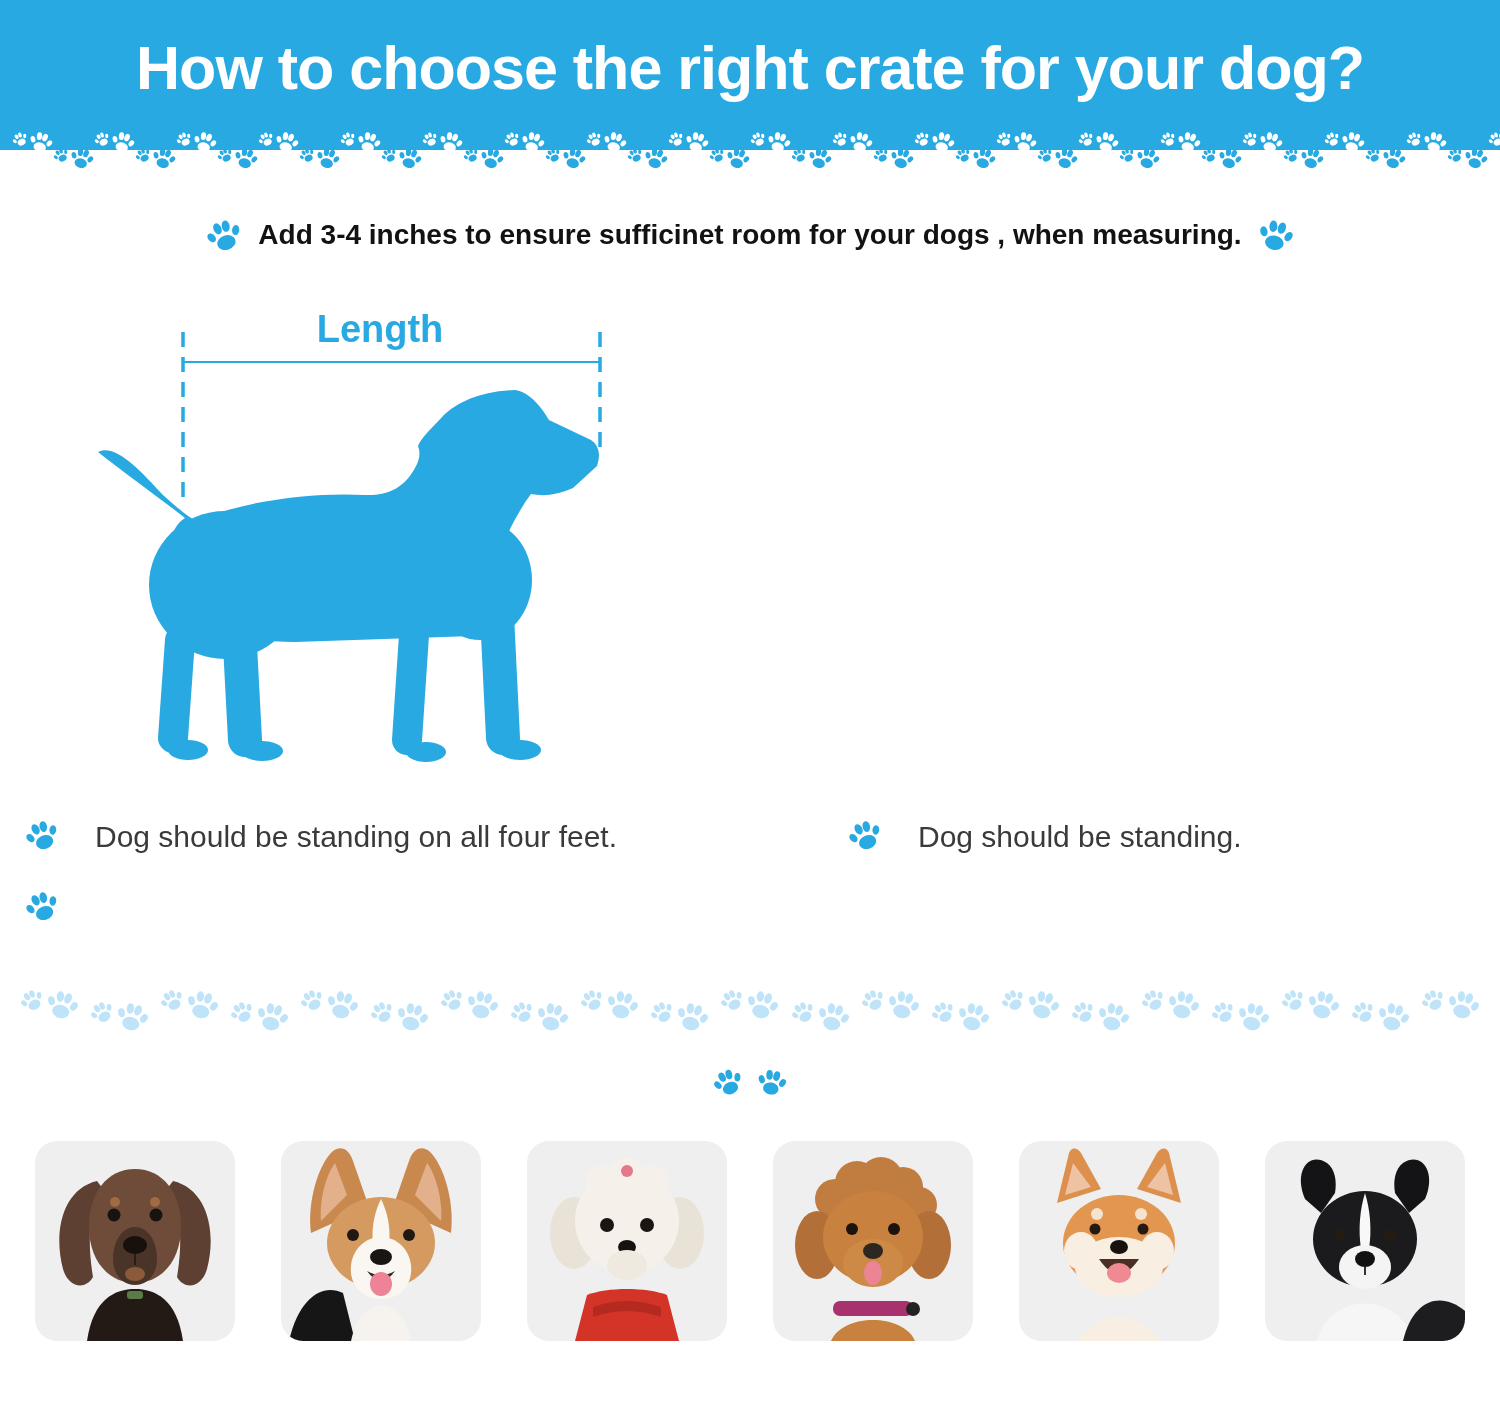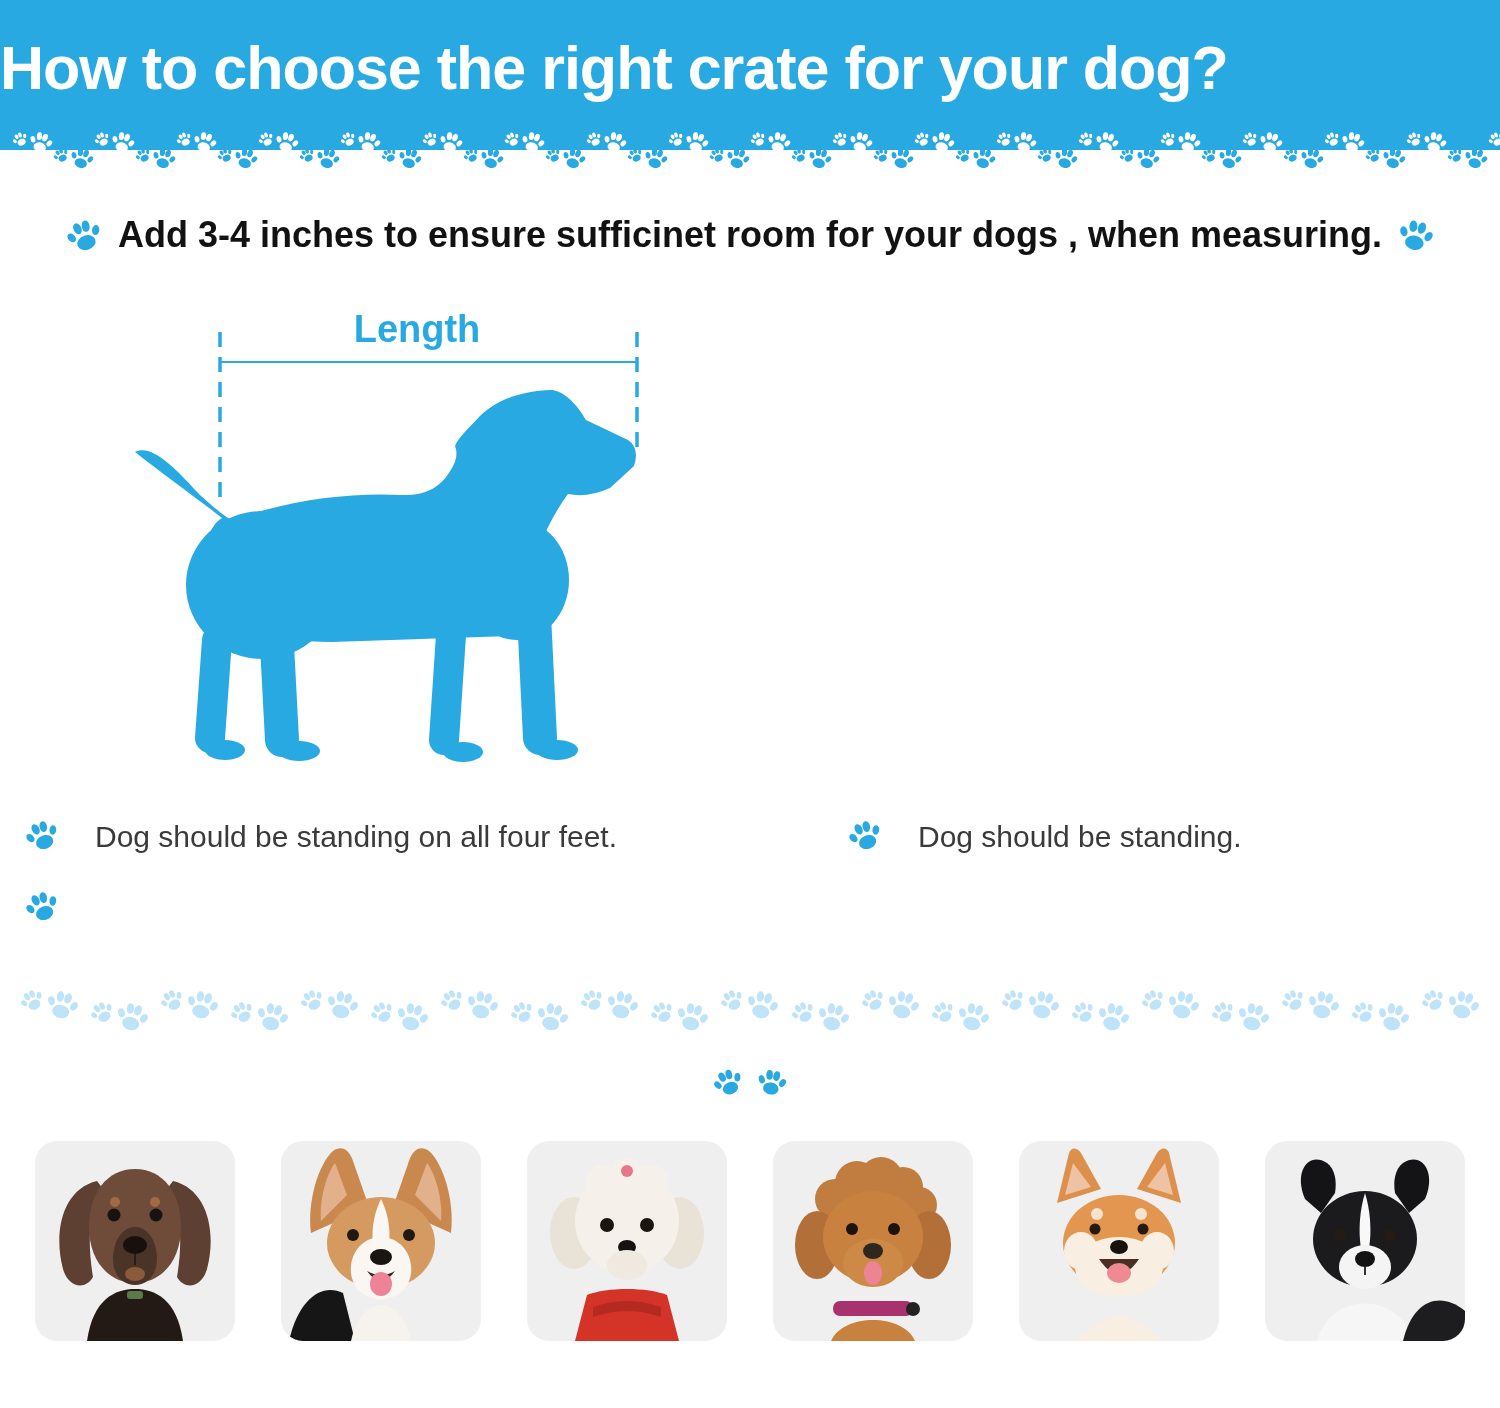"How to choose the right" .banner { justify-content: none -> center }
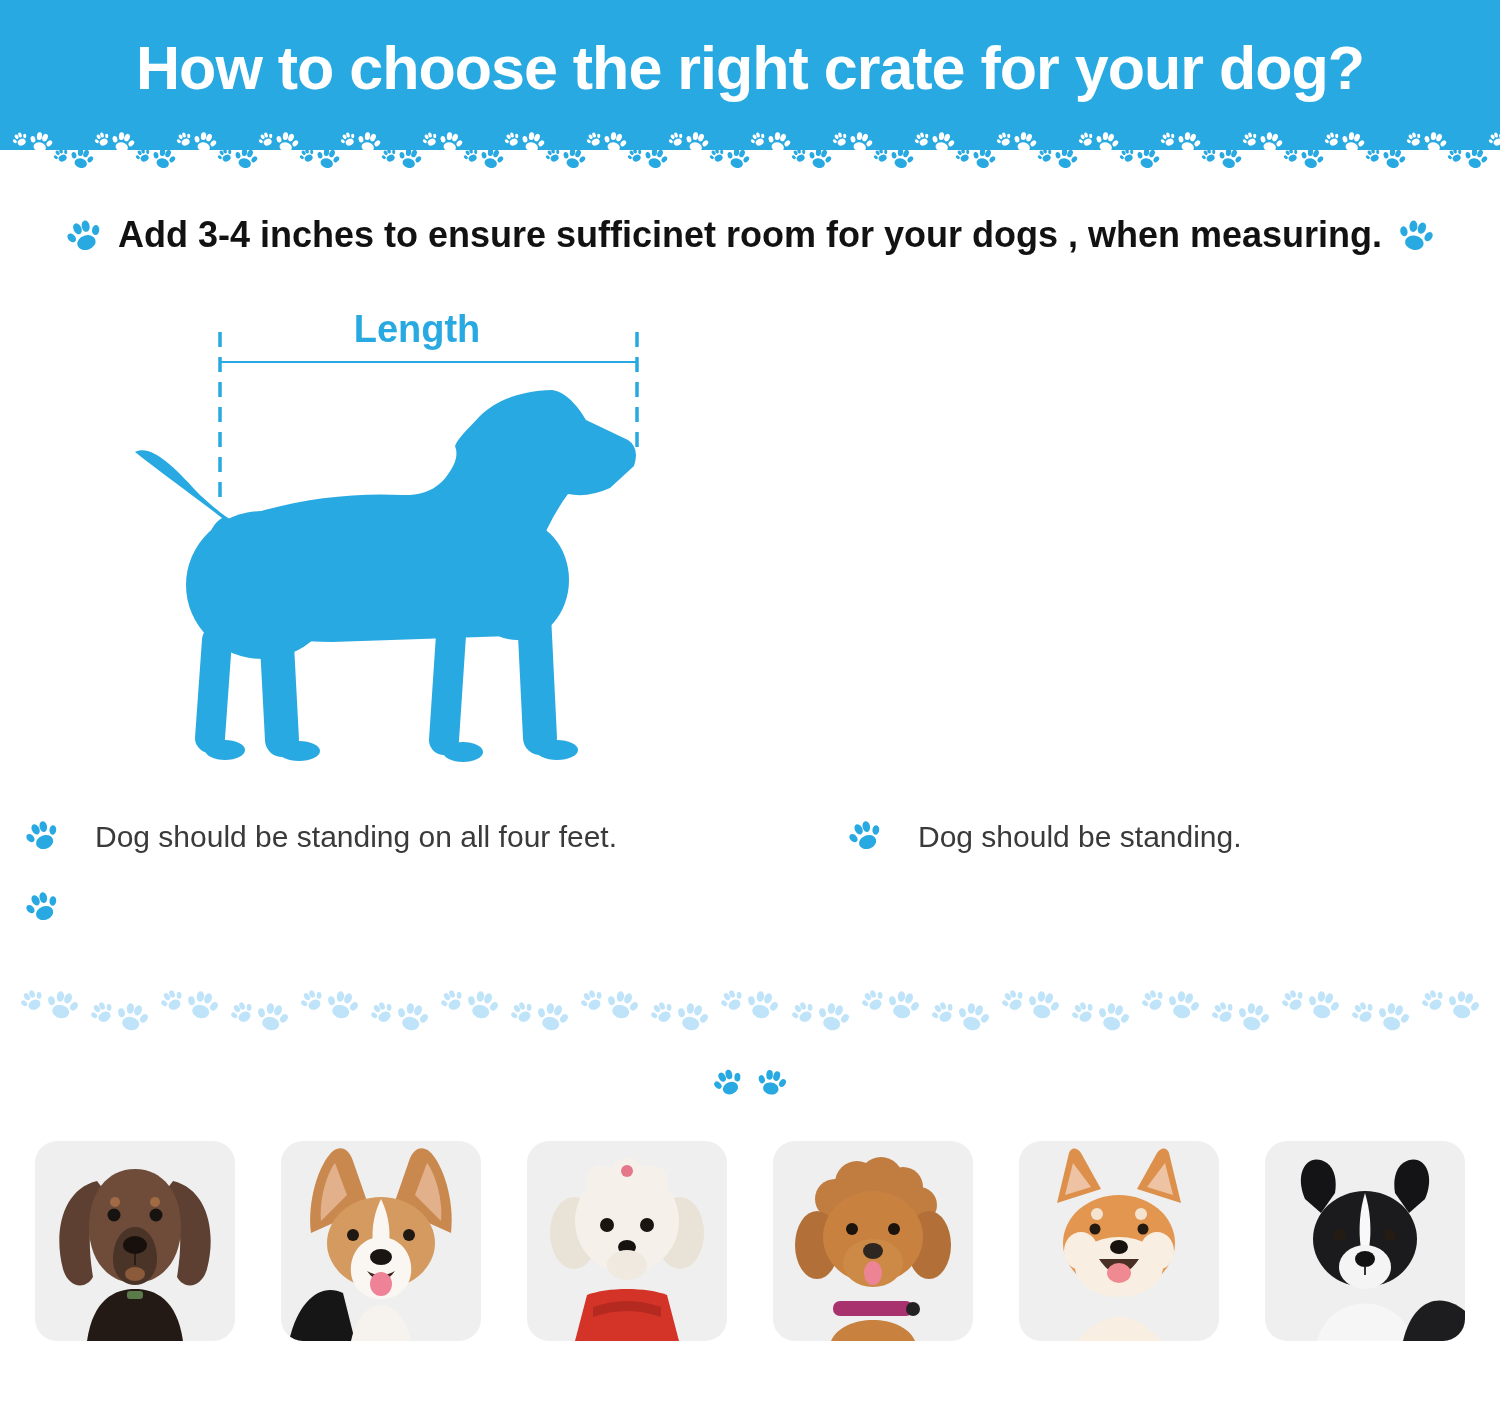"Add 3-4 inches to ensure" .subtitle .text { font-size: 36px -> 28px }
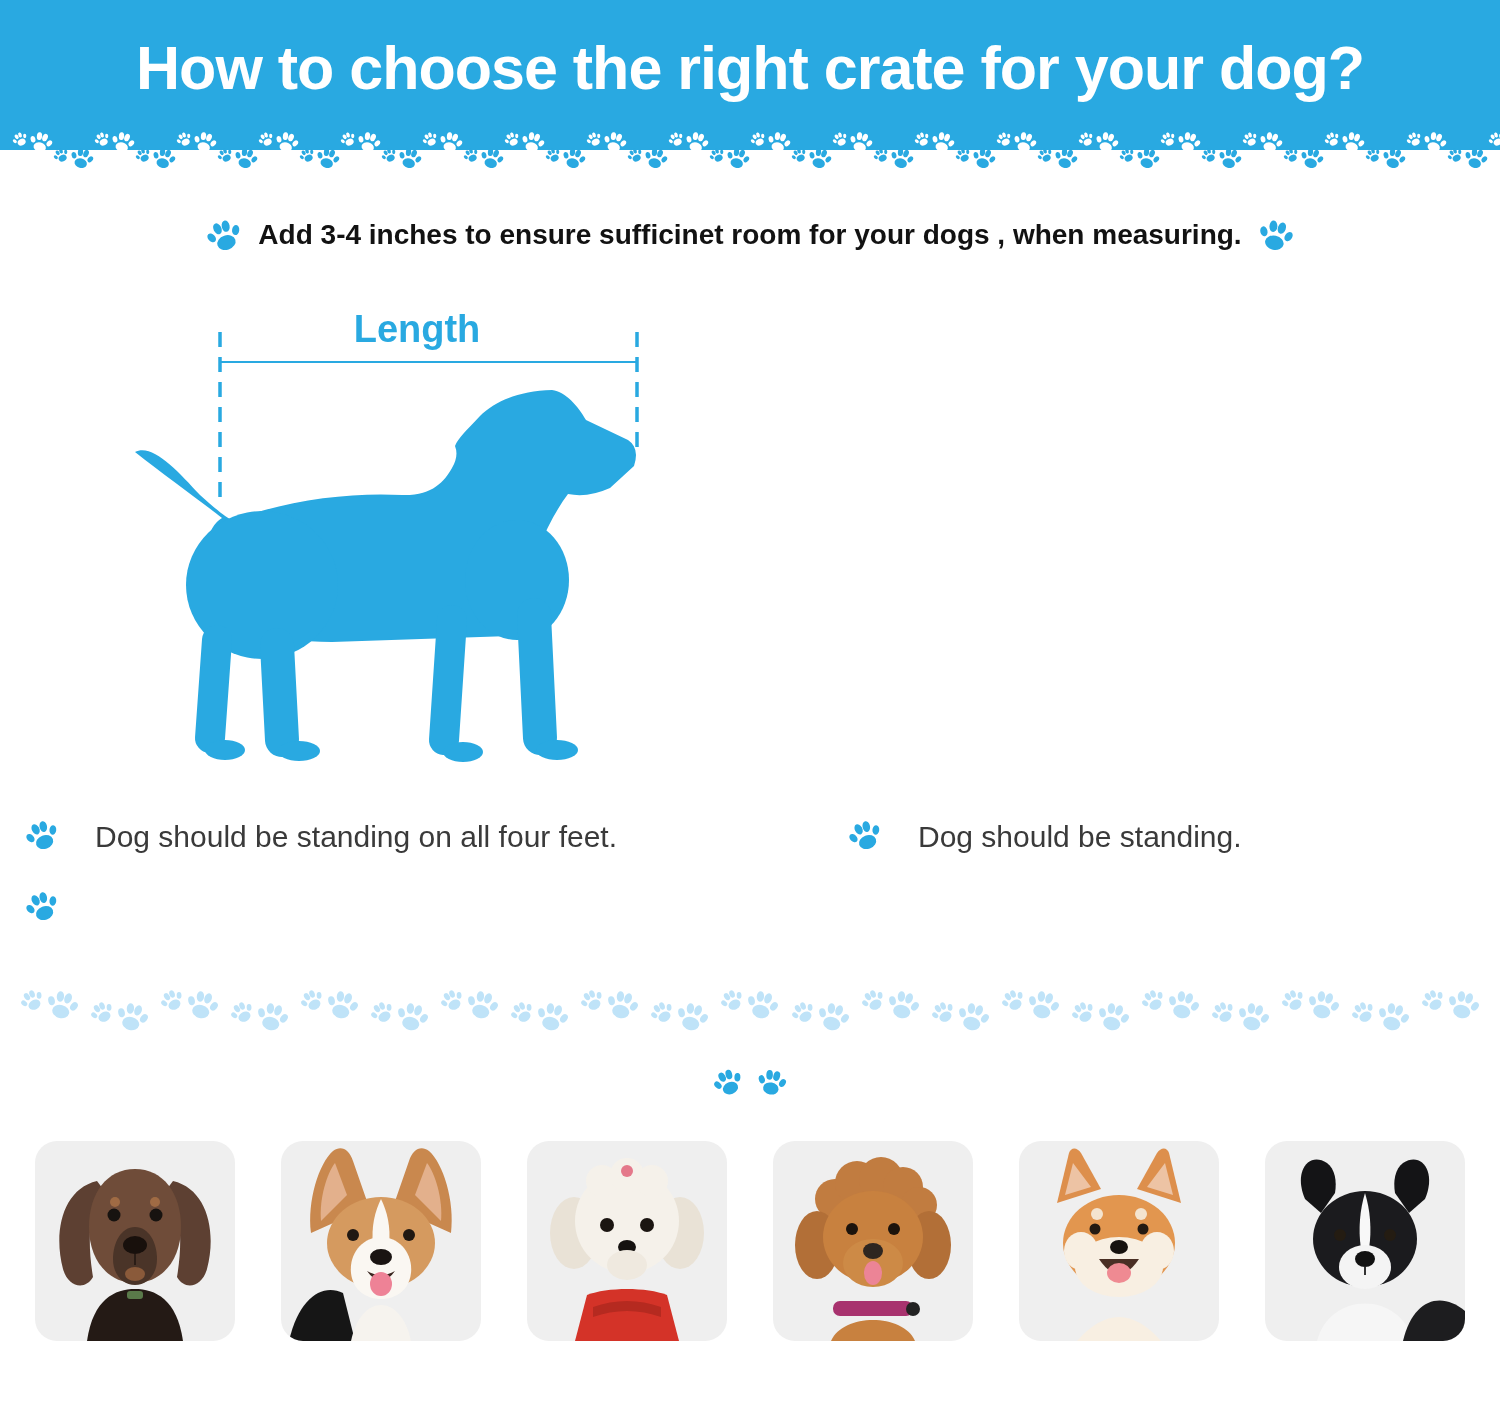"Length" .diagram { margin-left: 37px -> none }
